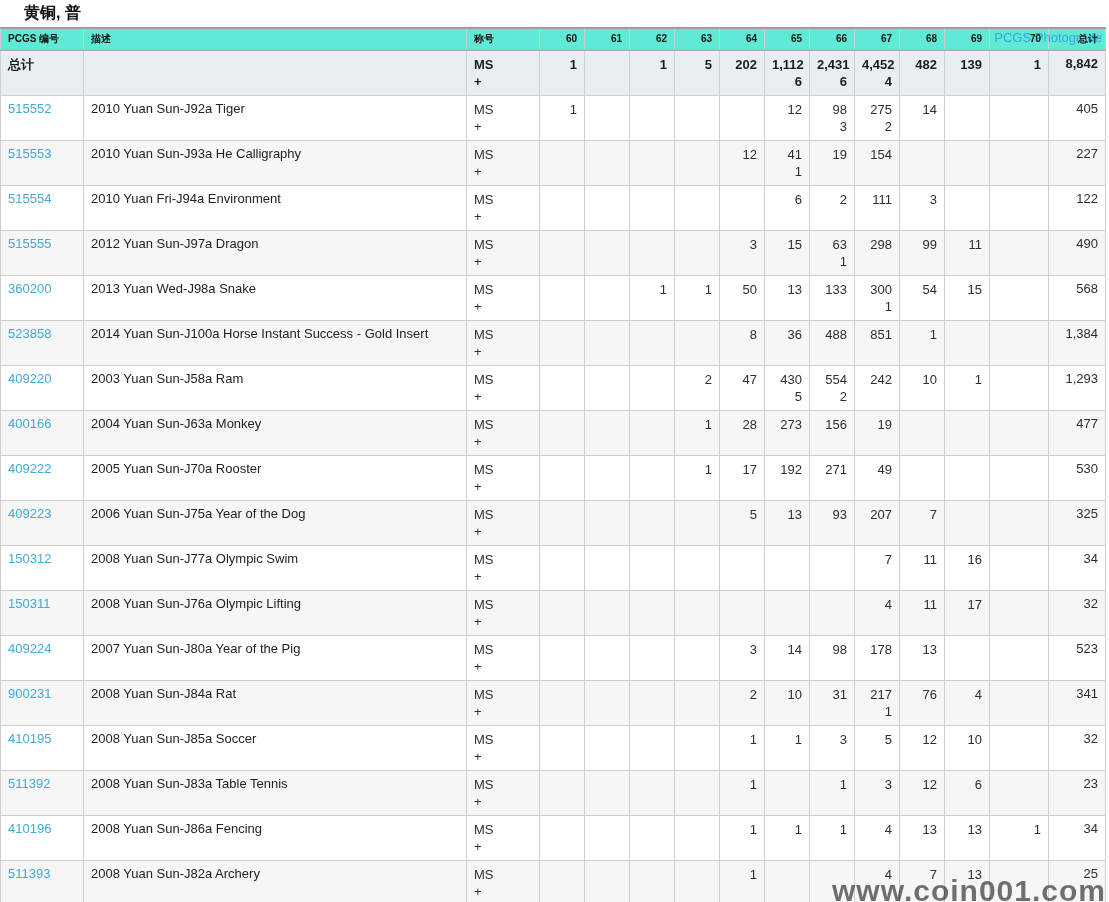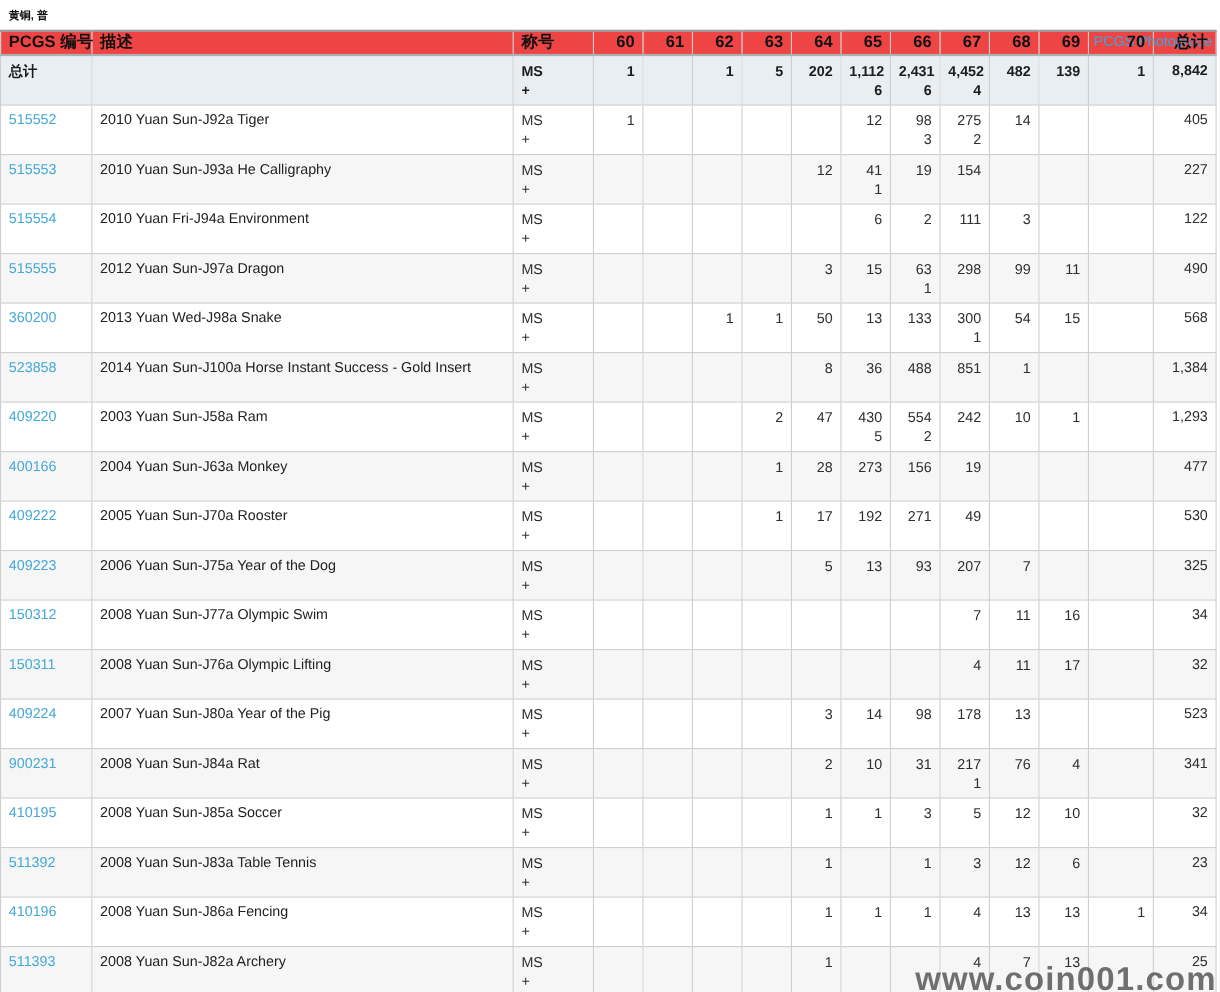"黄铜, 普" .title { font-size: 10px -> 16px; margin-left: none -> 16px }
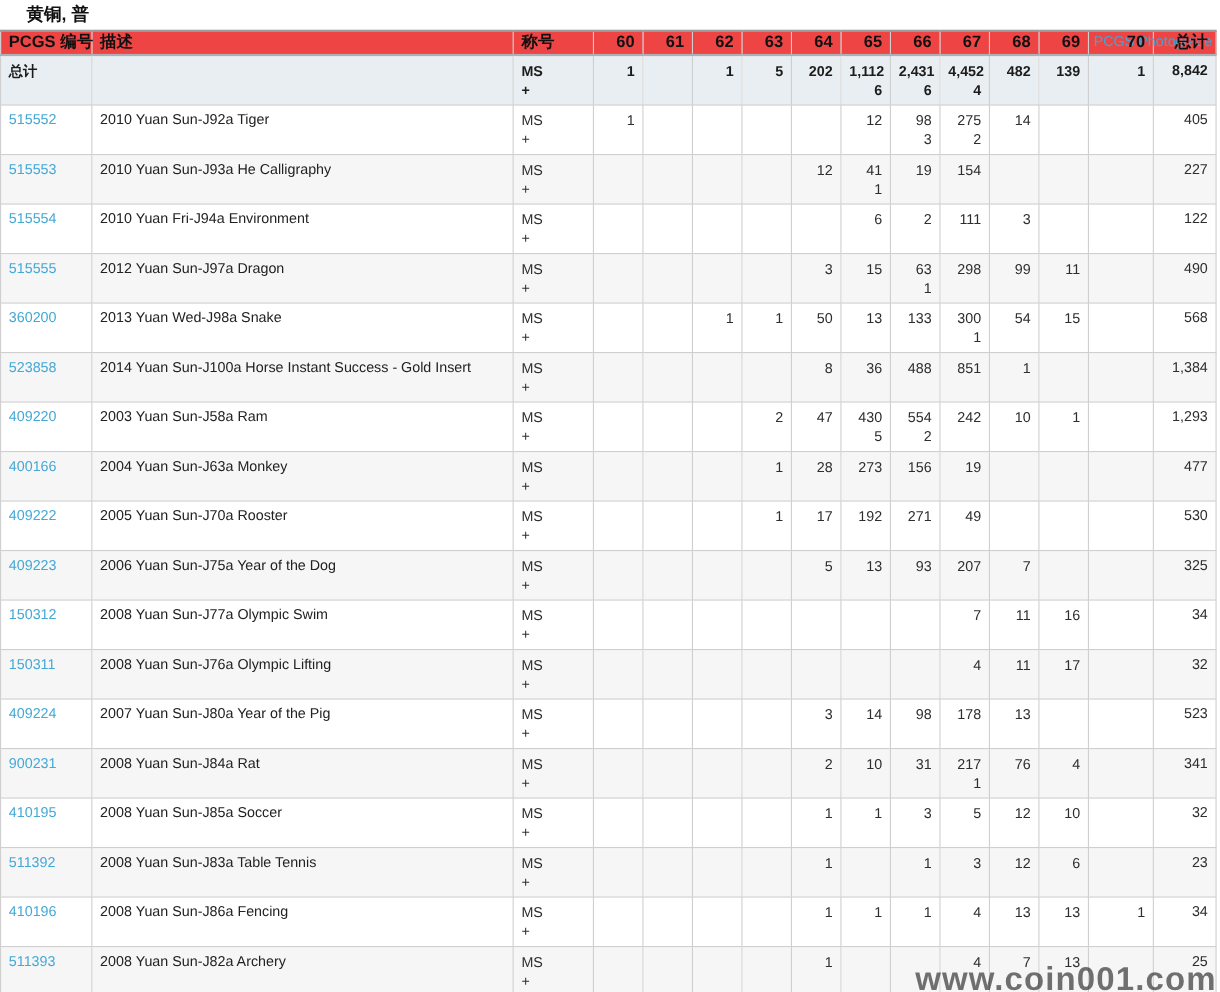"PCGS 编号" thead th { background: #ef4444 -> #5eead4; font-size: 15px -> 10px }
